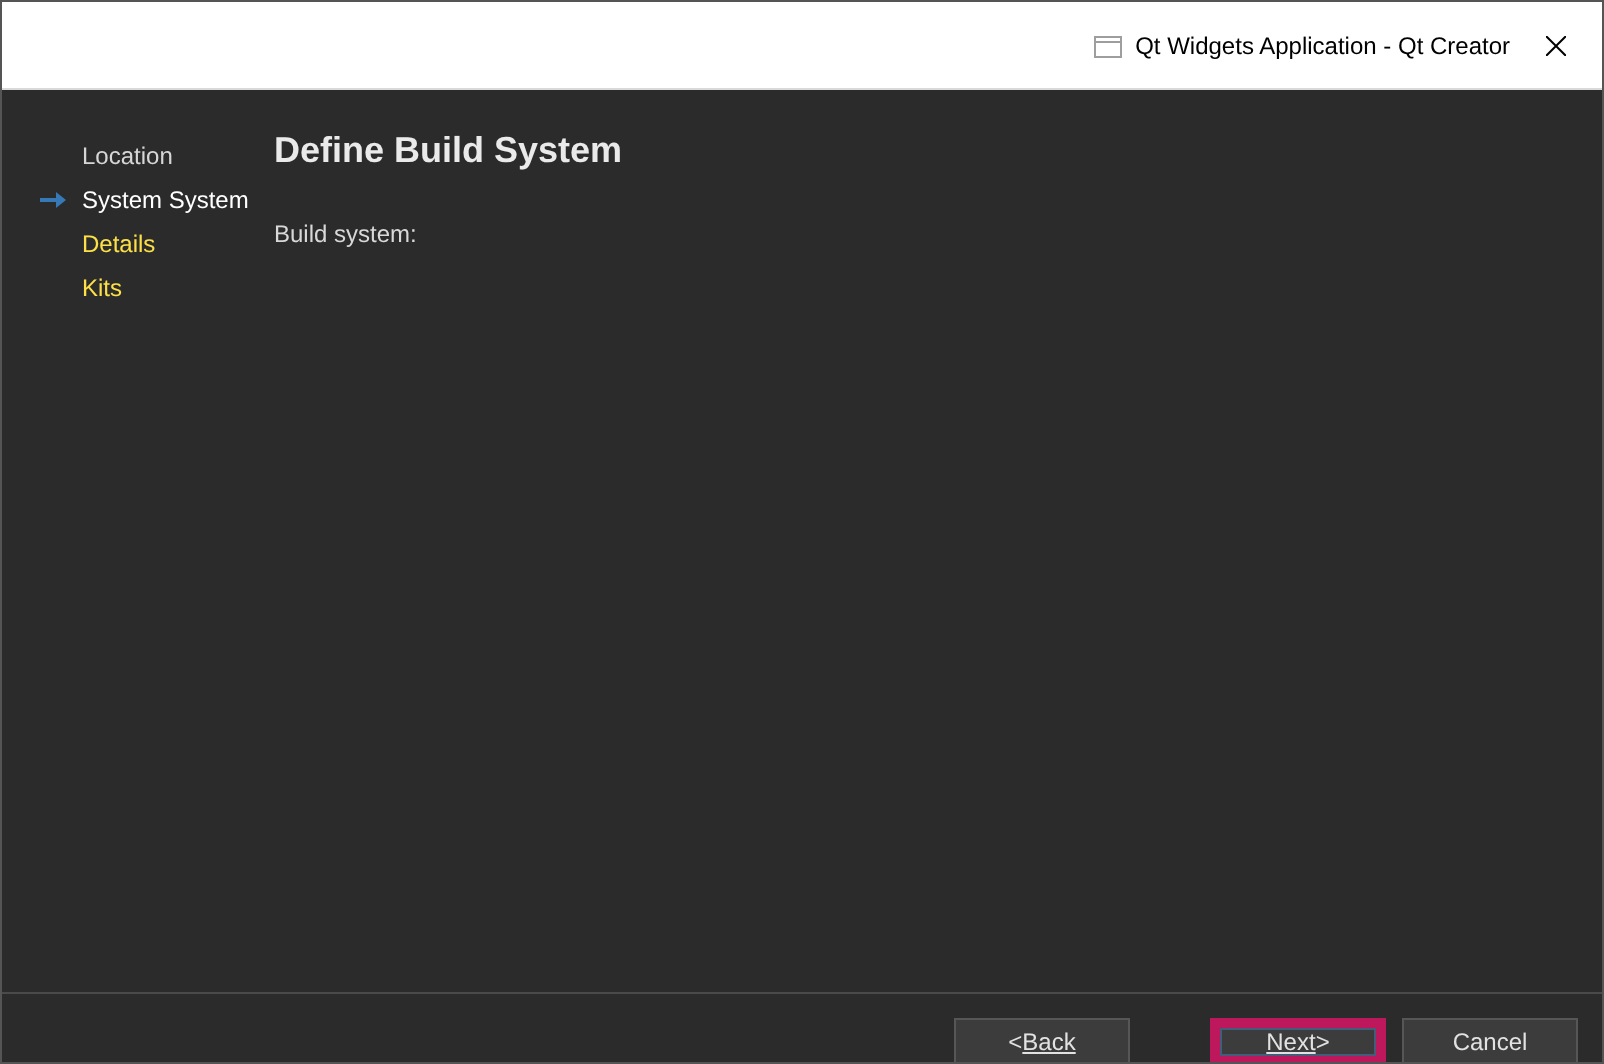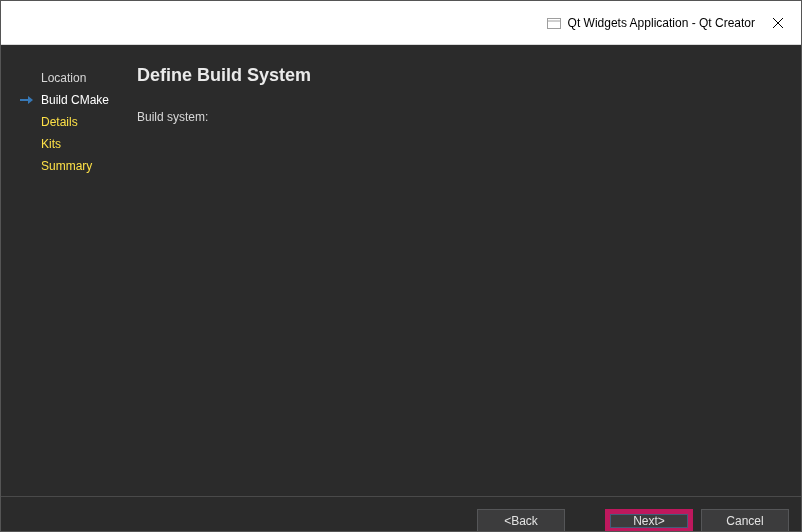"Build CMake" span { text: Build CMake -> System System }
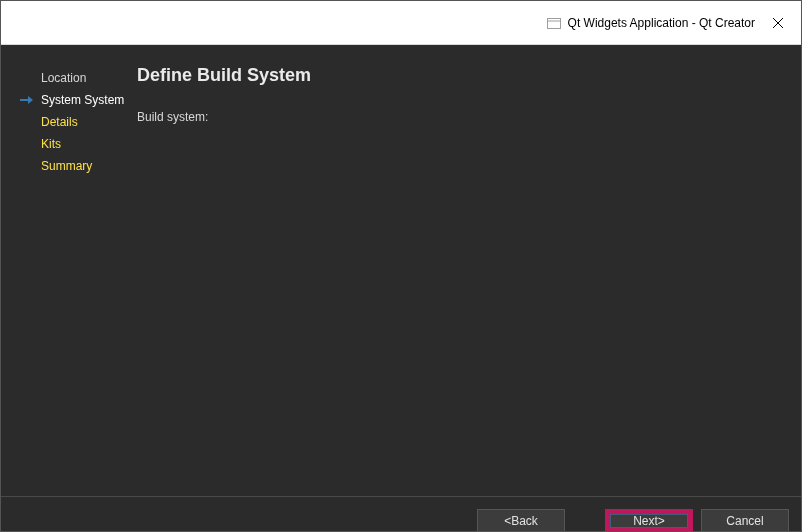"Summary" div.step { html: <div> <span></span> <span>Summary</span> </div> -> none }
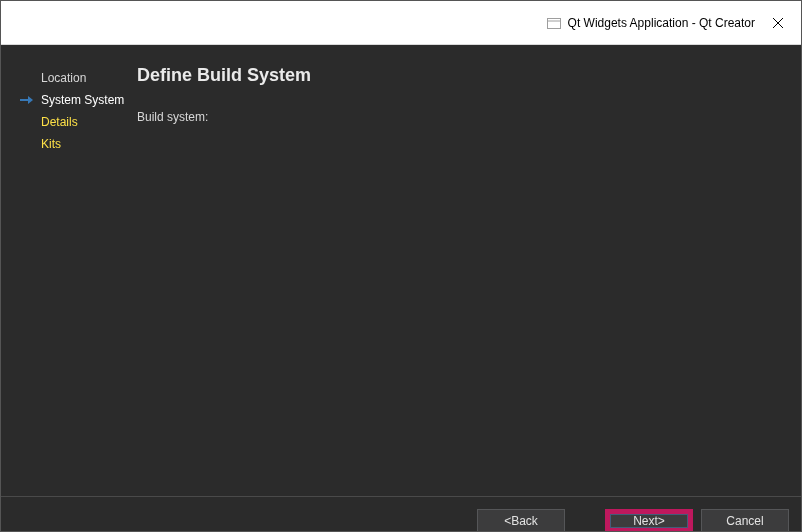"Back" .mnemonic { text-decoration: none -> underline }
